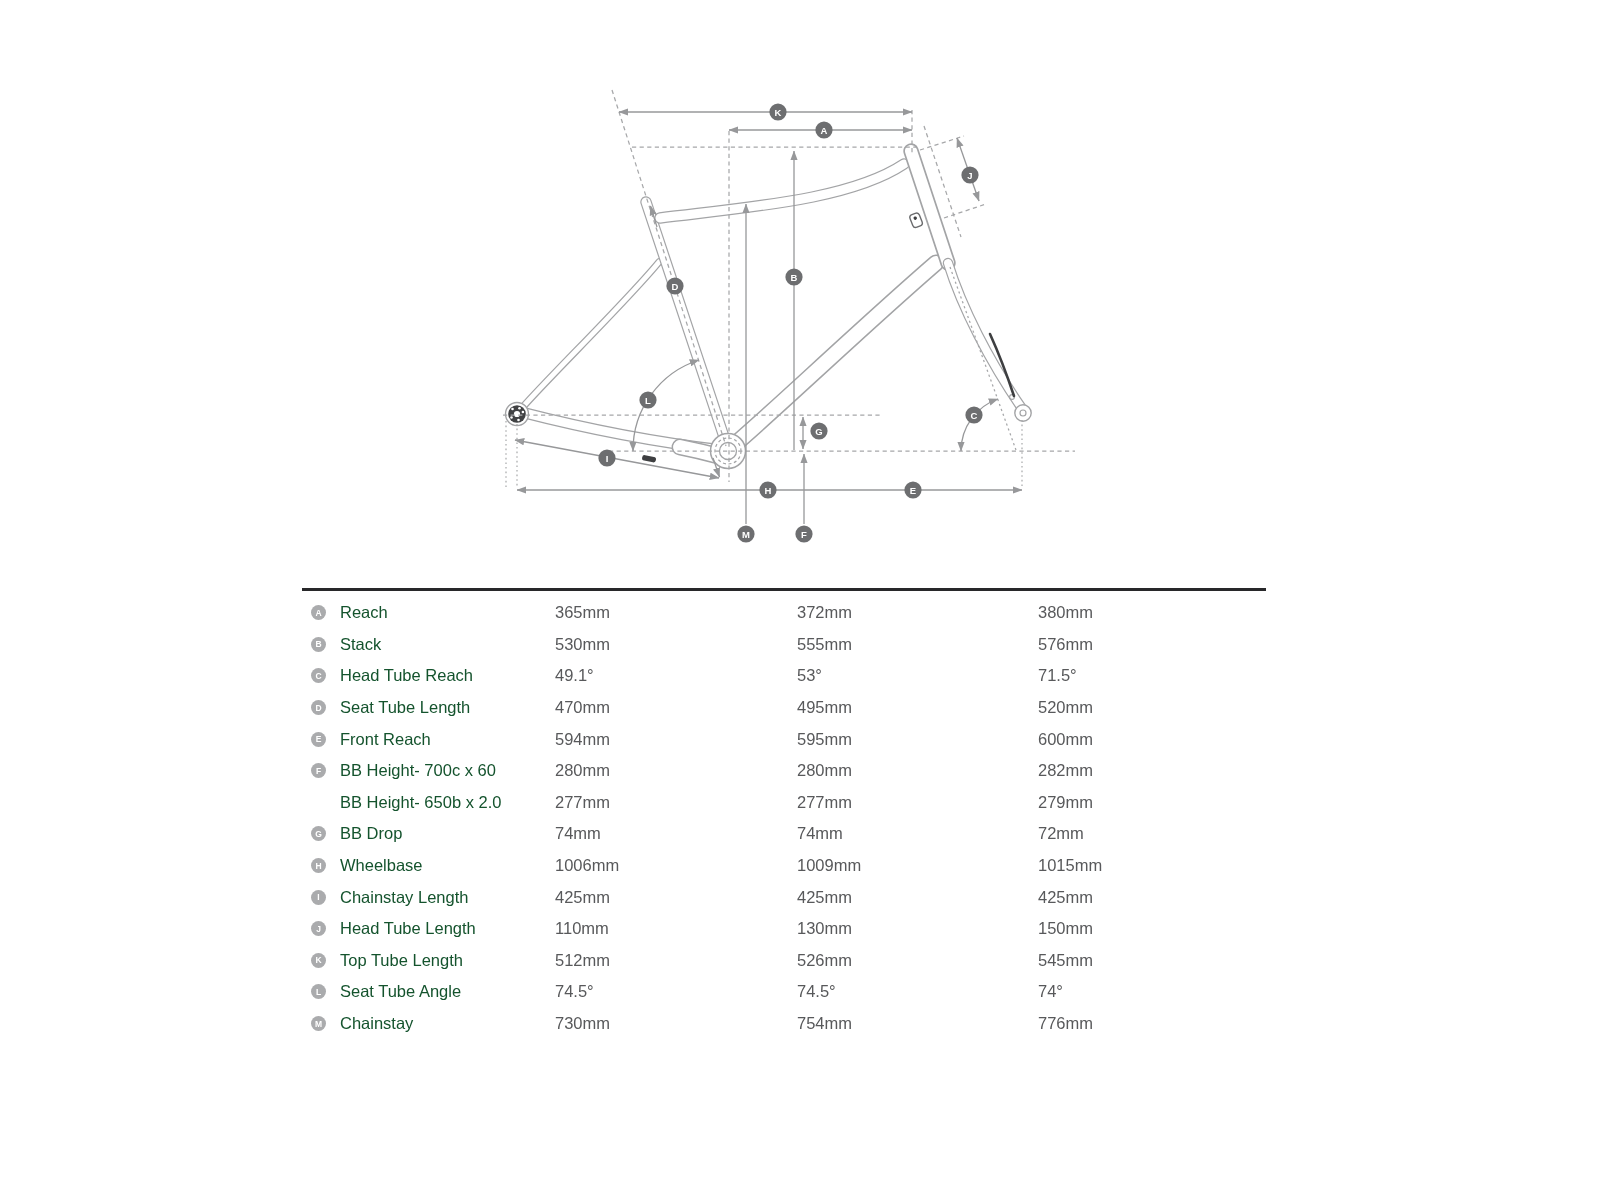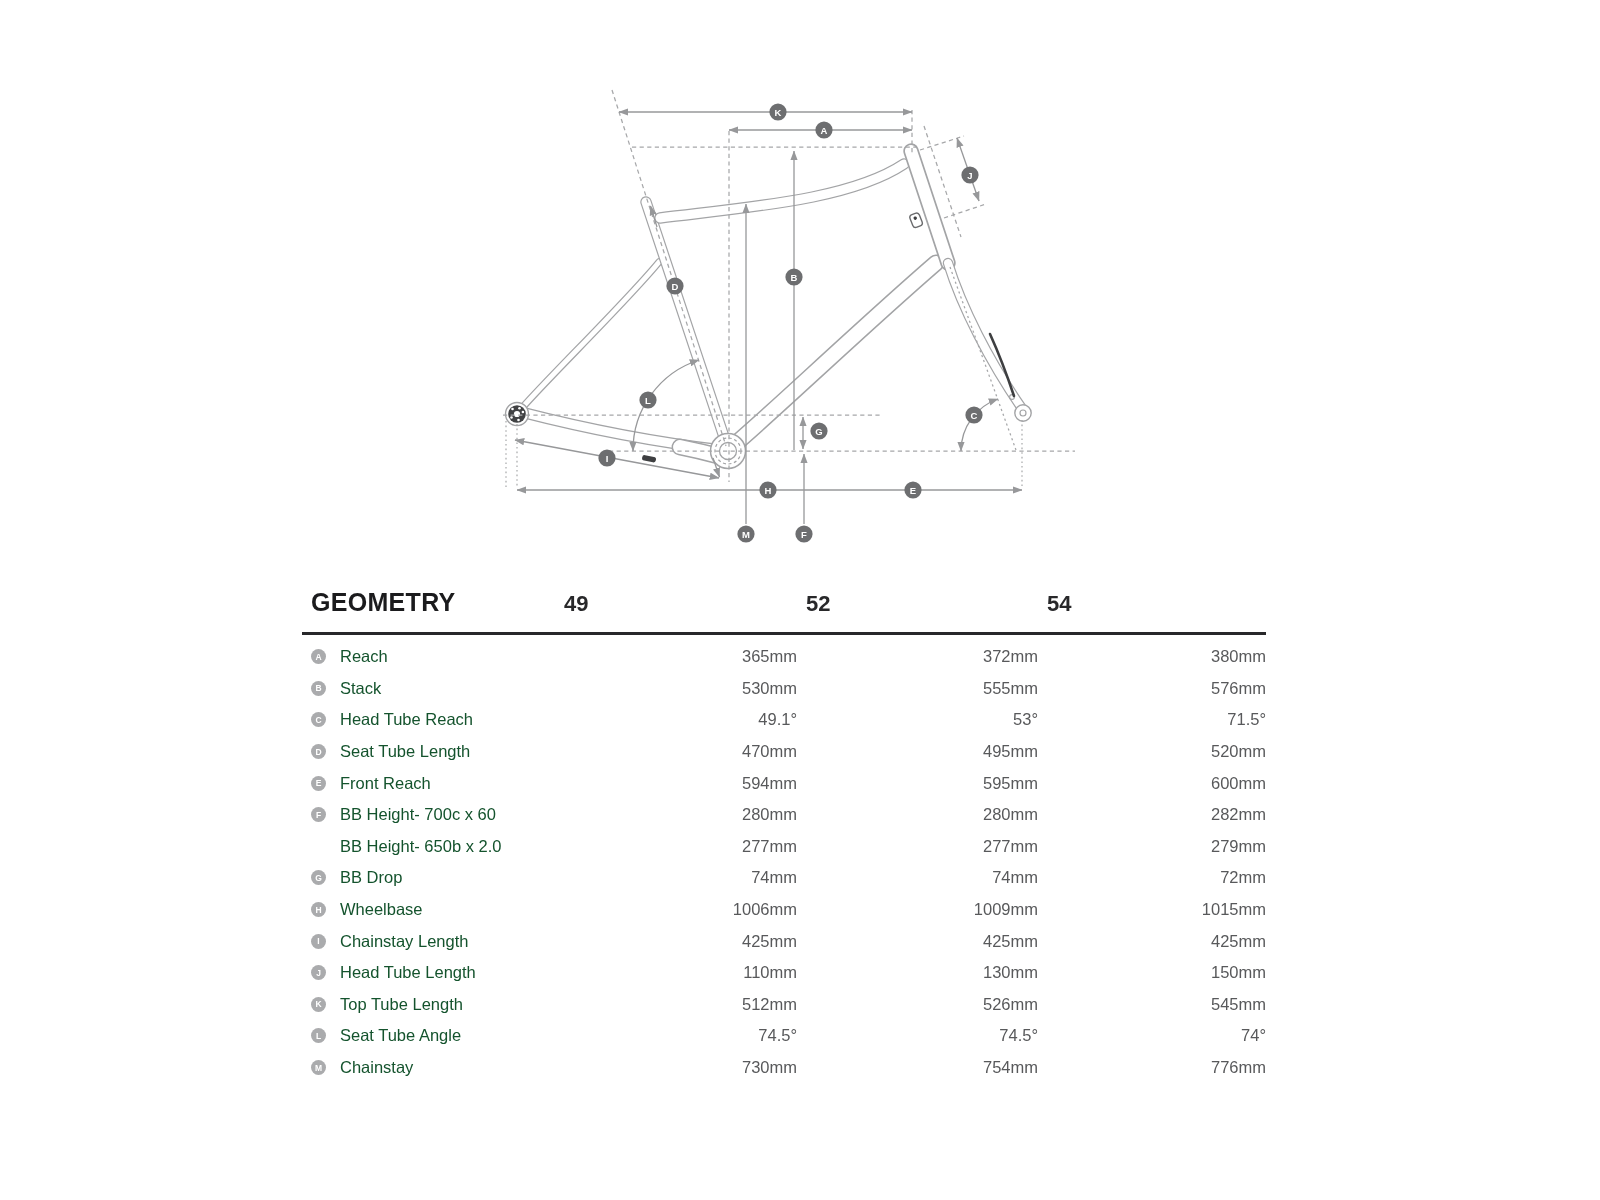"GEOMETRY" div.t-head { html: <div> <span>GEOMETRY</span> <span>49</span> <span>52</span> <span>54</span> </div> -> none }
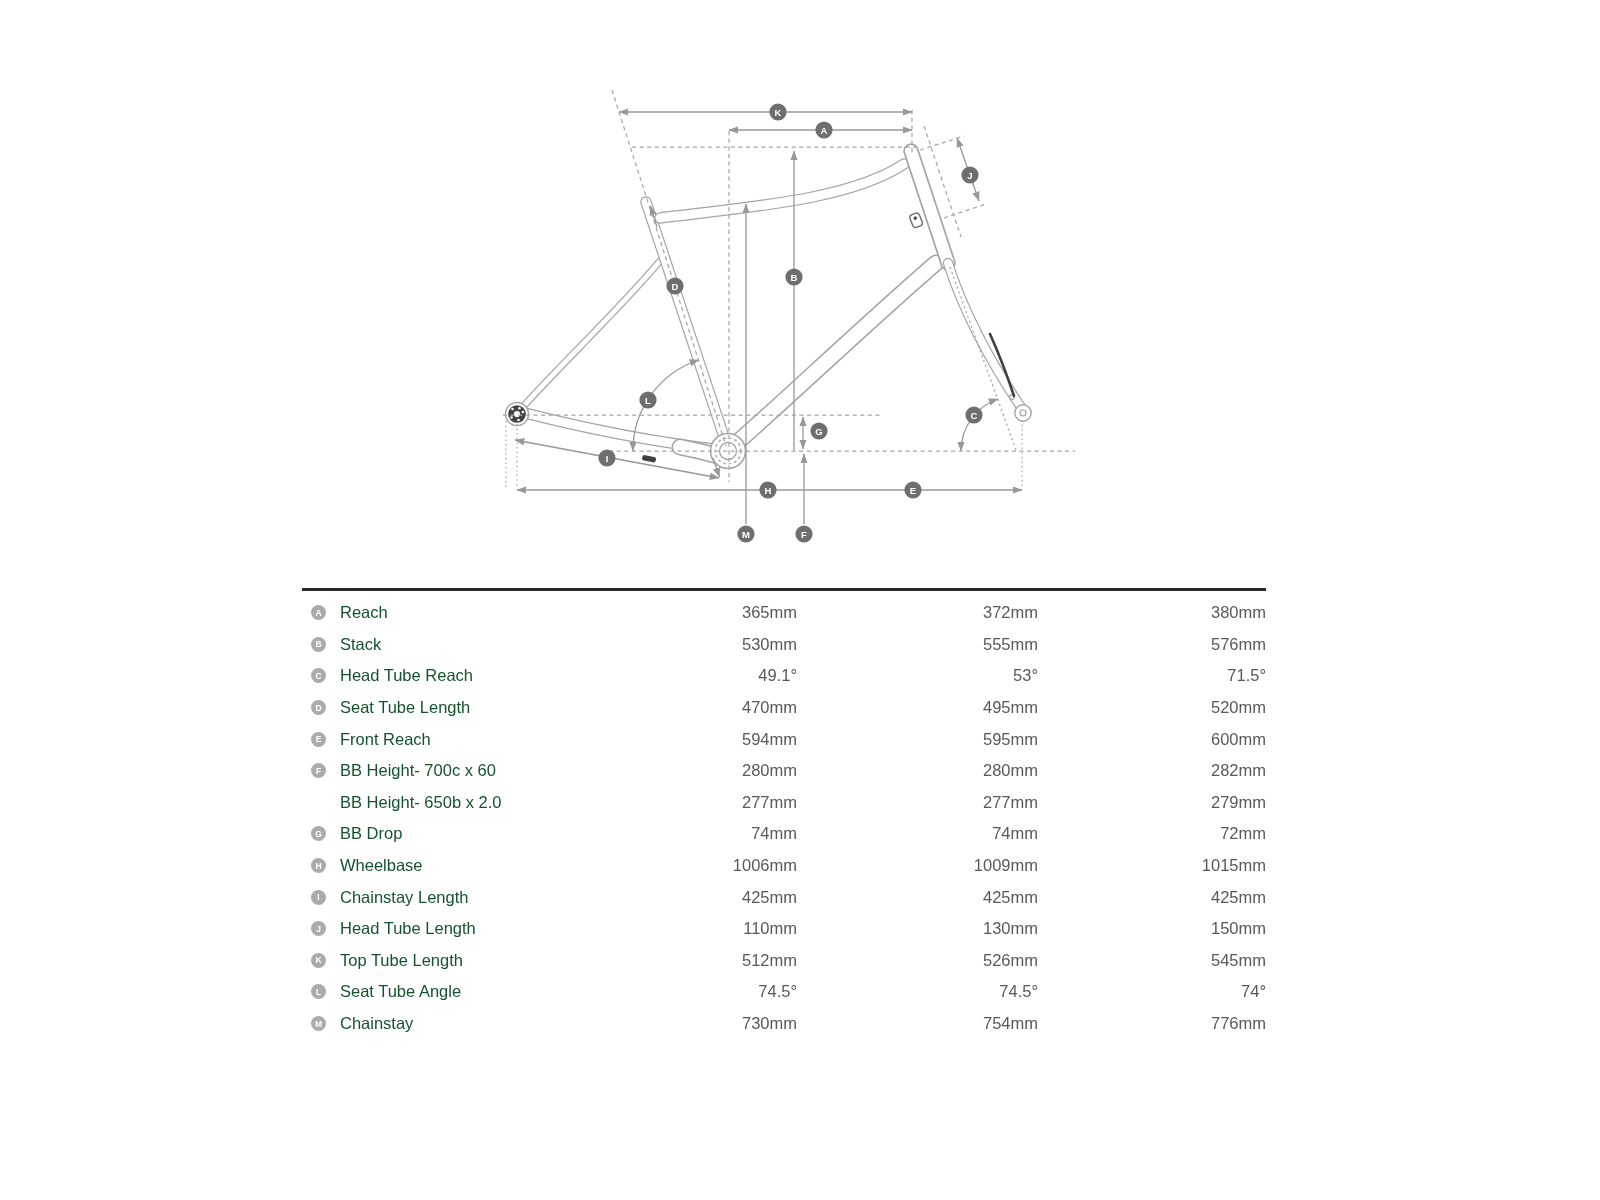"365mm" .t-val { text-align: right -> none }
